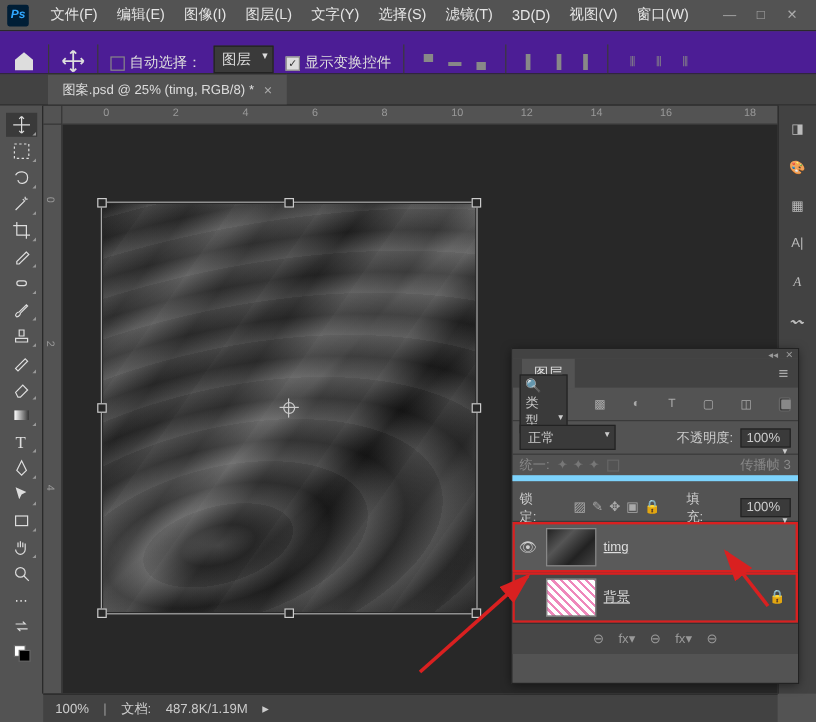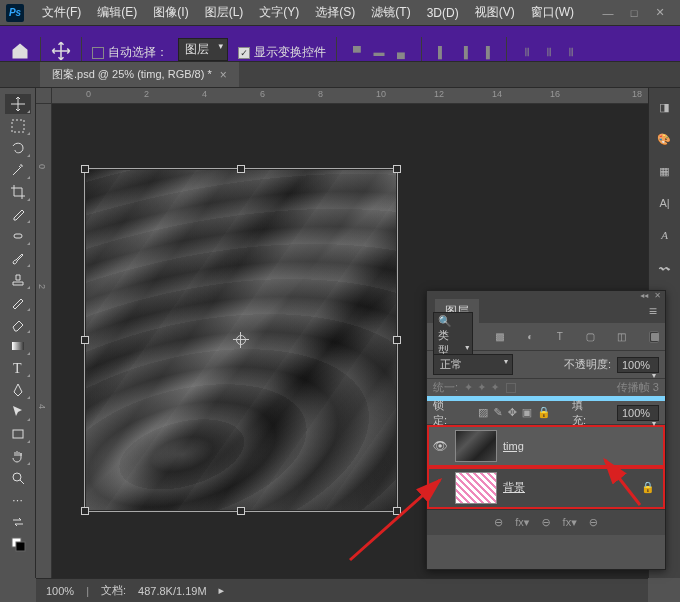"18" span.ruler-tick { left: 580px -> 568px }
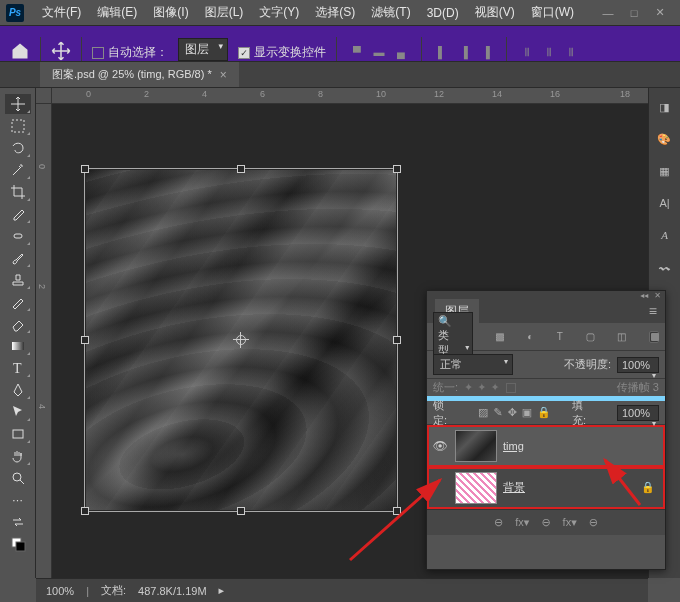"锁定:" .lock-row { margin-top: none -> 10px }
